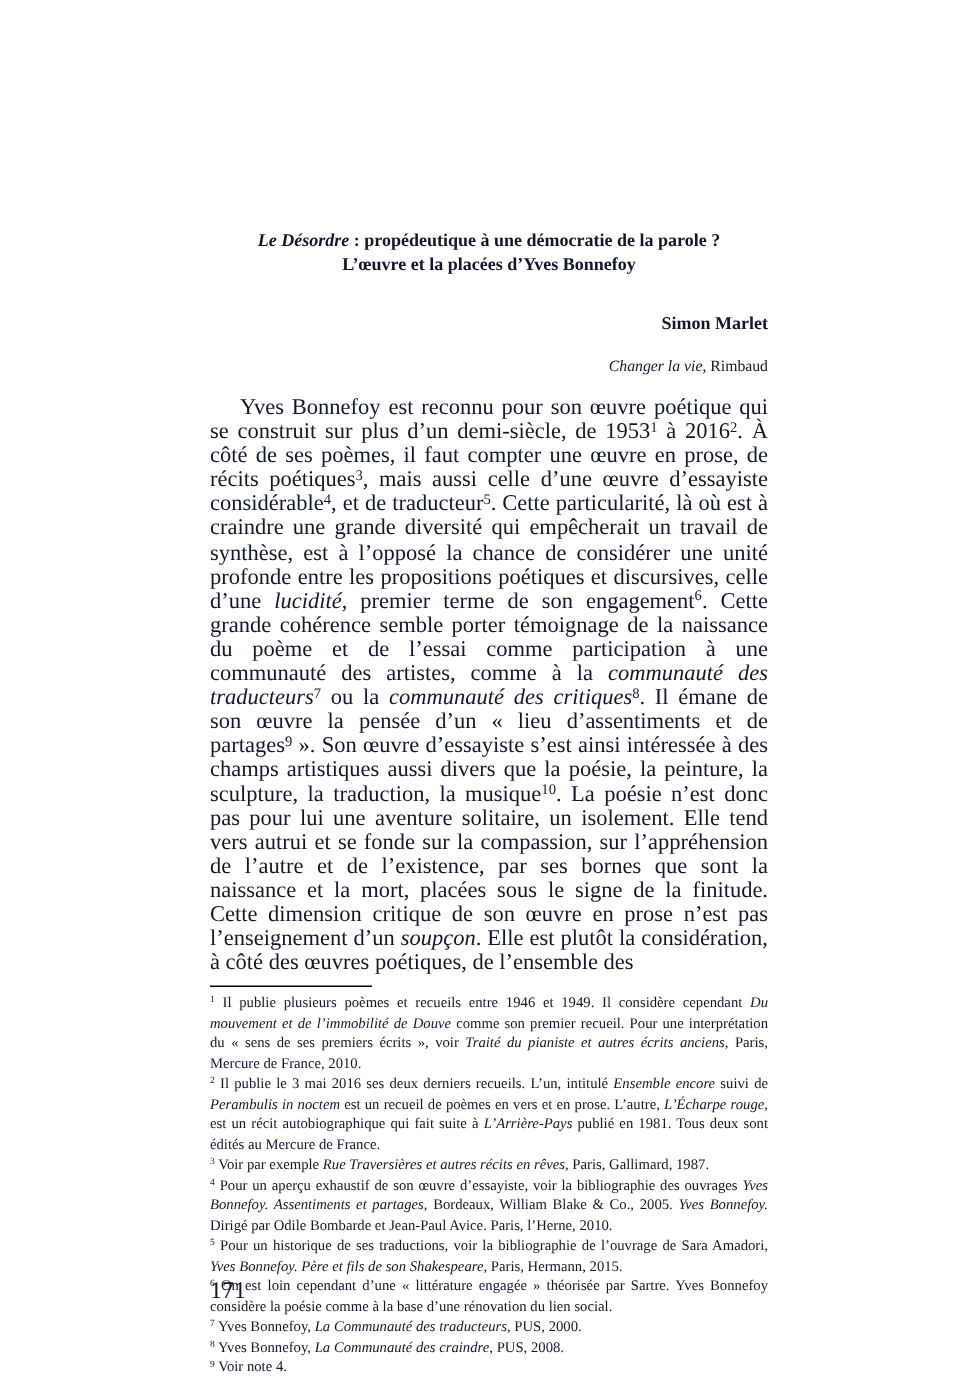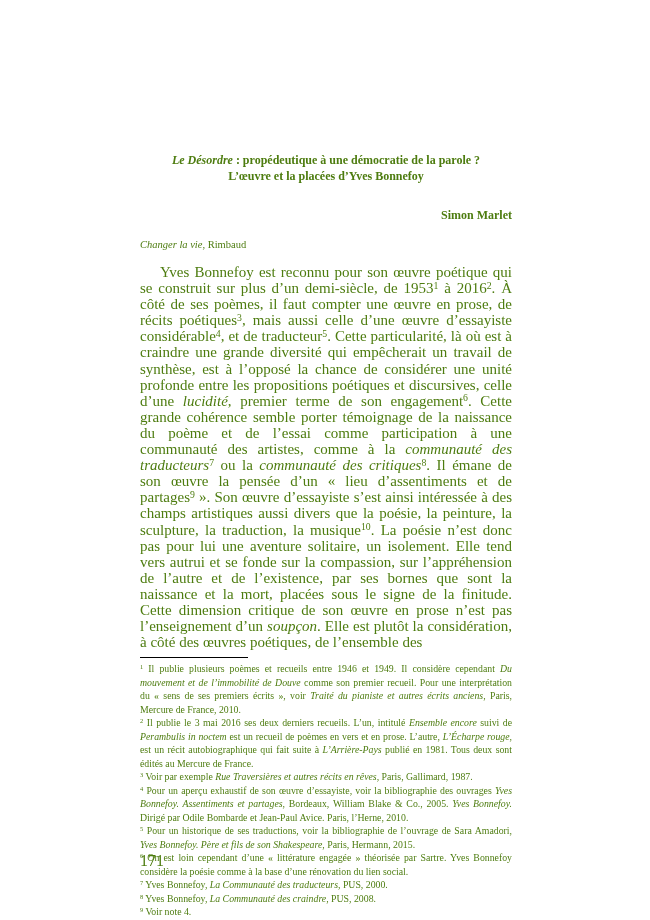"Le Désordre : propédeutique à" .page { color: #4d7c0f -> #0f172a }
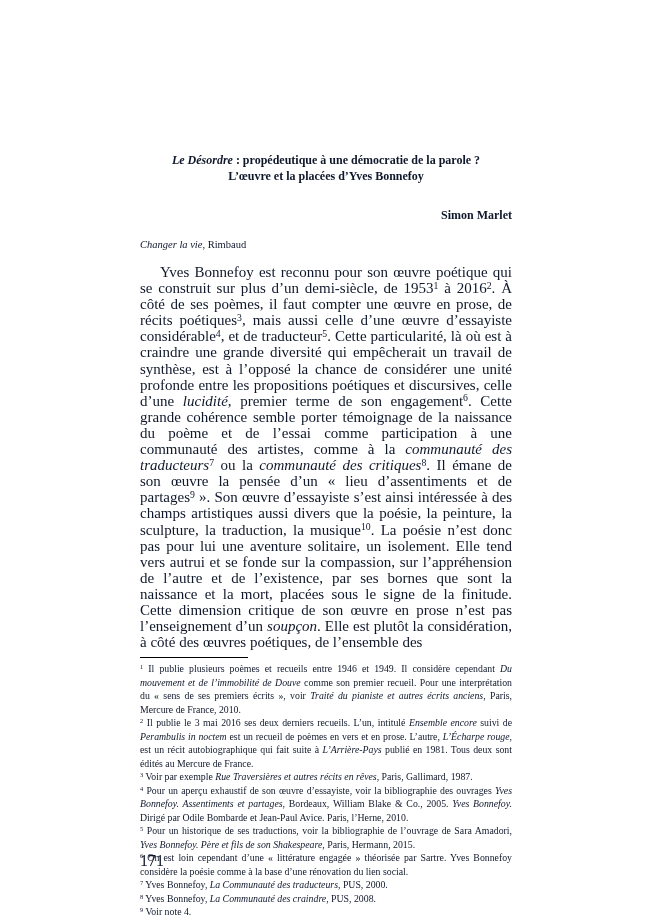"Changer la vie, Rimbaud" .epigraph { text-align: left -> right }
